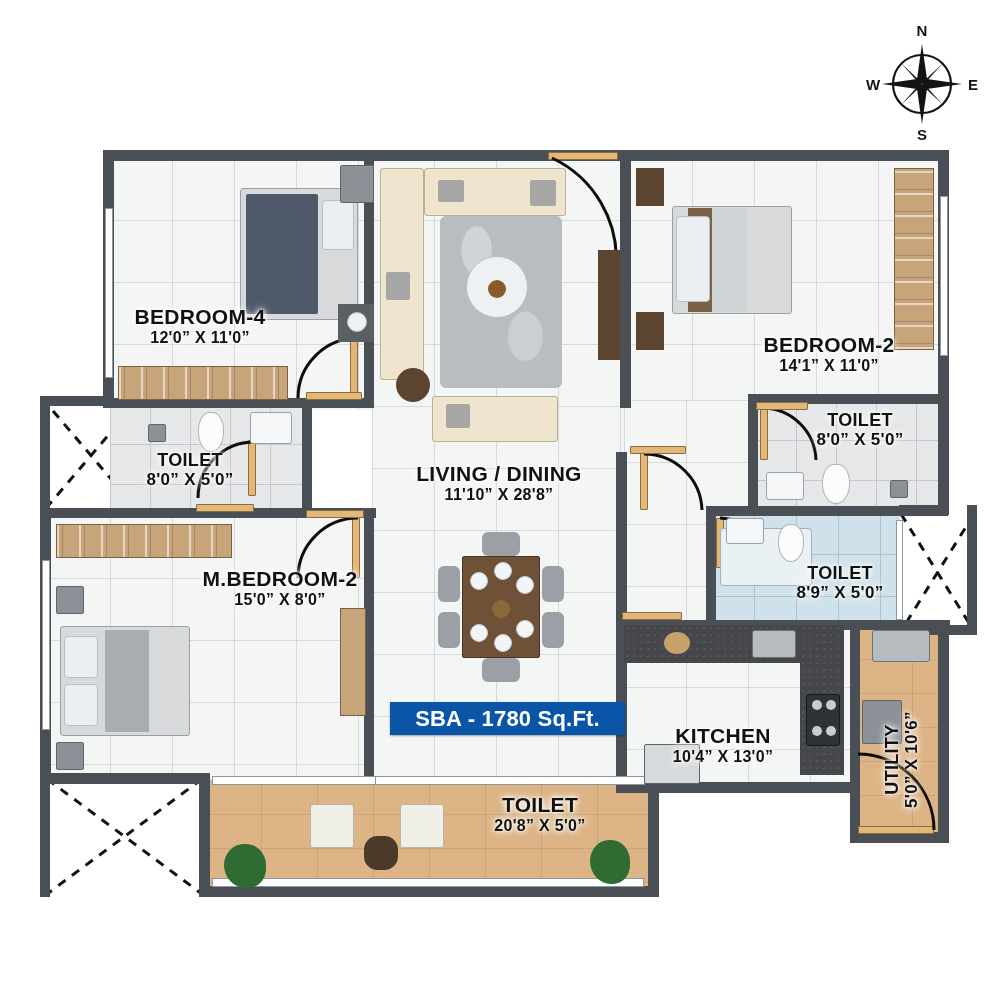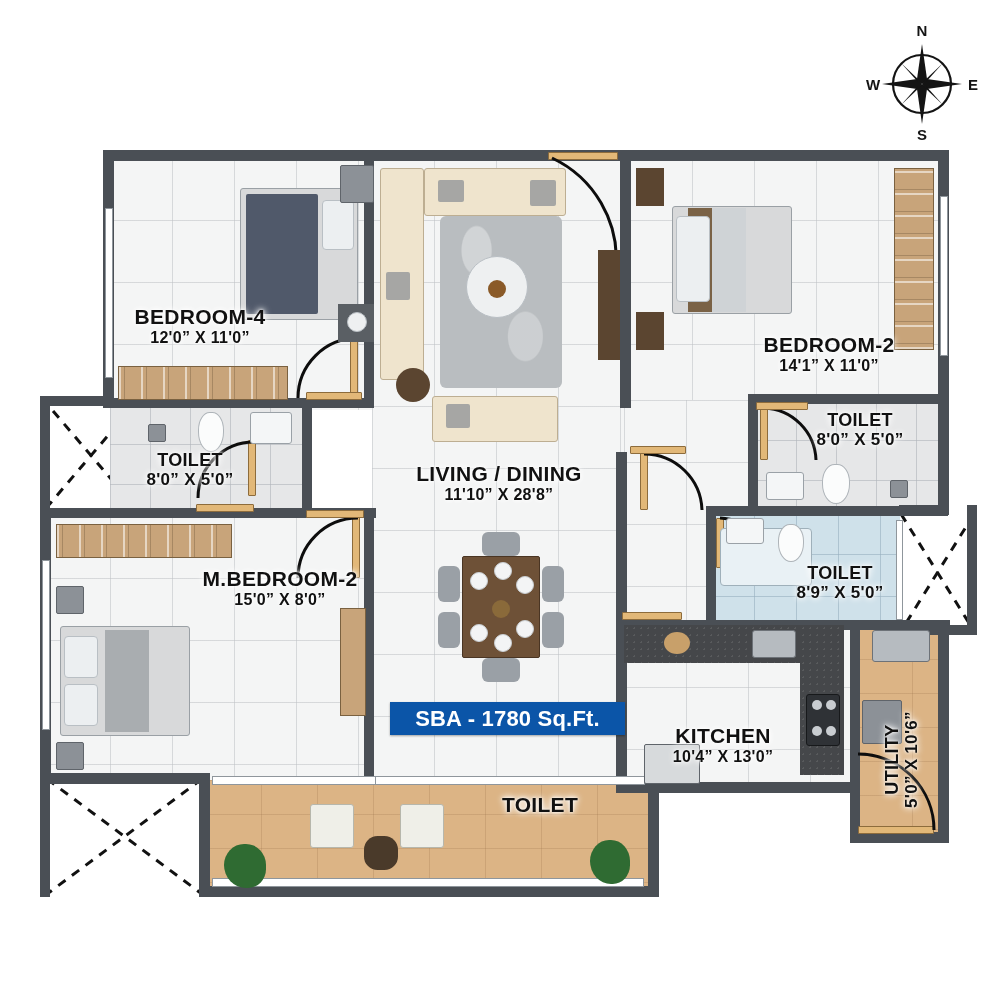"20'8” X 5'0”" span.dm { html: none -> <span>20'8” X 5'0”</span> }
